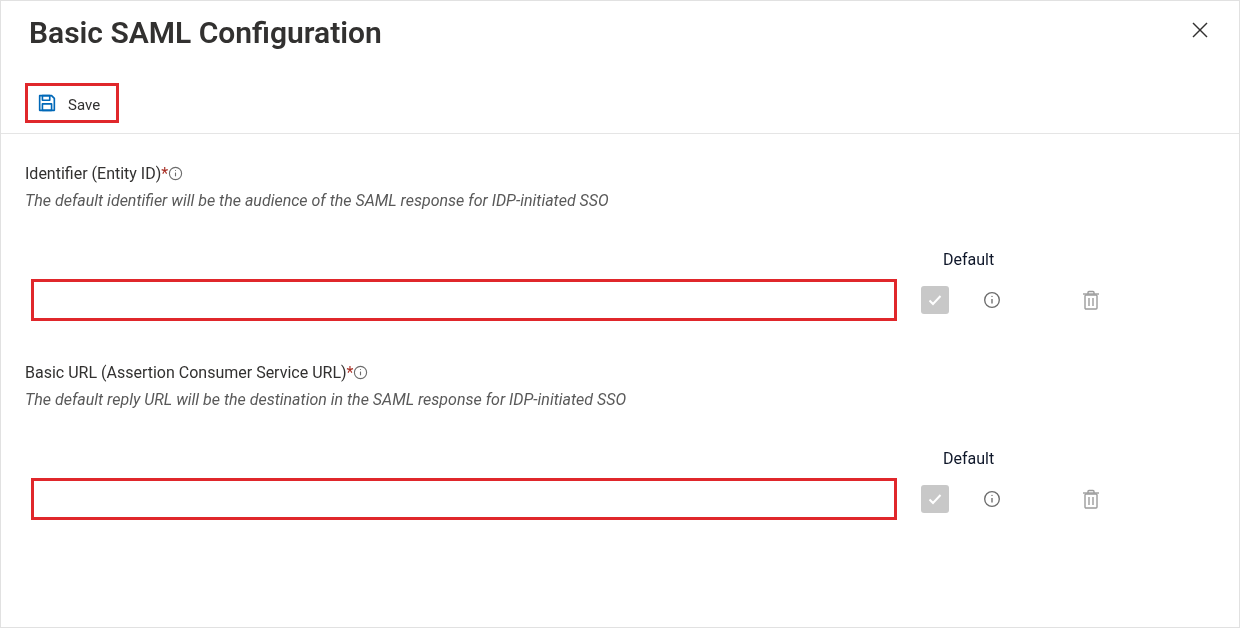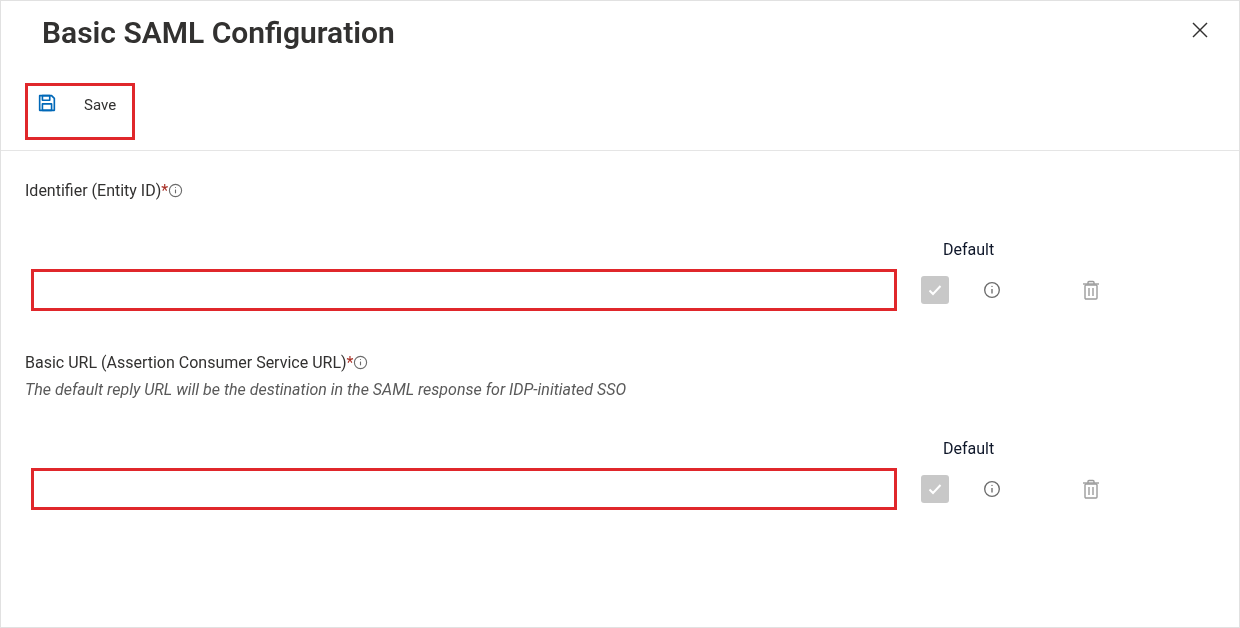"Basic SAML Configuration" .header-row { padding: 14px 24px 0 41px -> 14px 24px 0 28px }
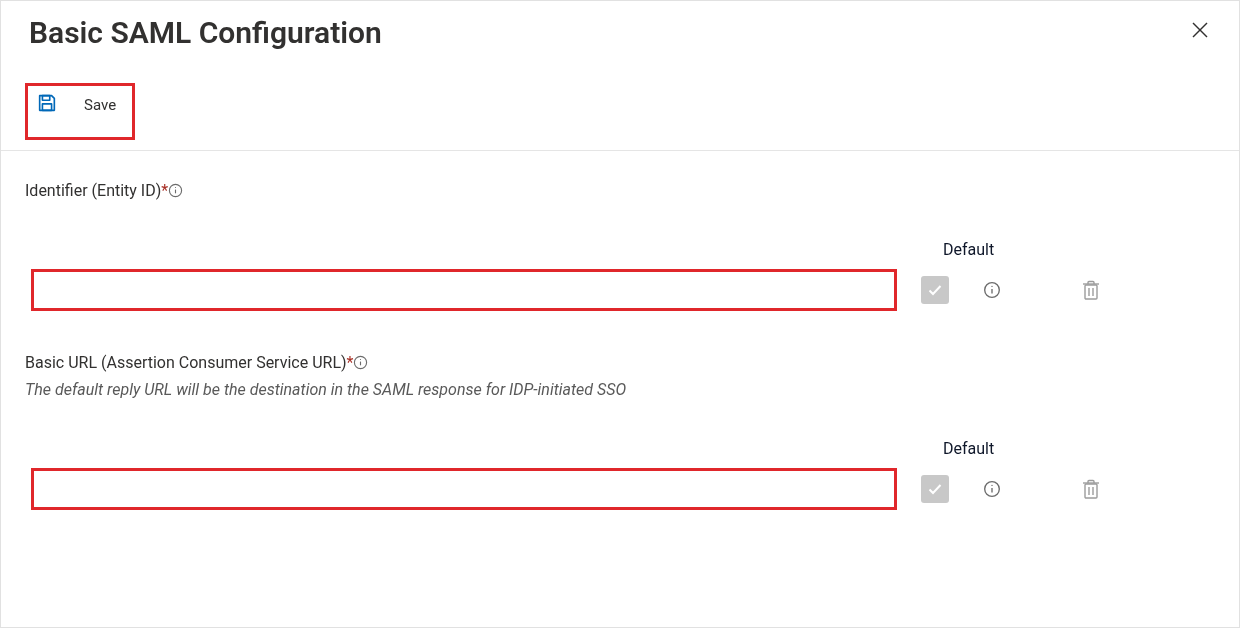"Save" .save-highlight { gap: 26px -> 10px; padding: 6px 16px 19px 8px -> 6px 16px 2px 8px }
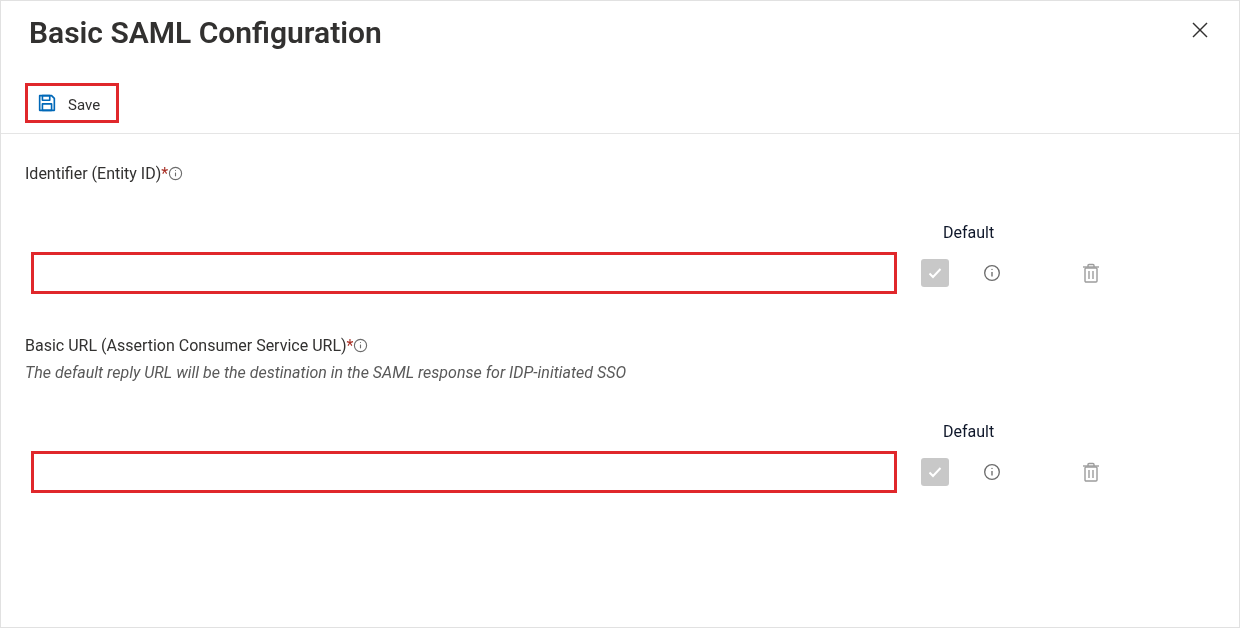"The default identifier will be" p.field-desc { html: none -> <p>The default identifier will be the audience of the SAML response for IDP-initiated SSO</p> }
